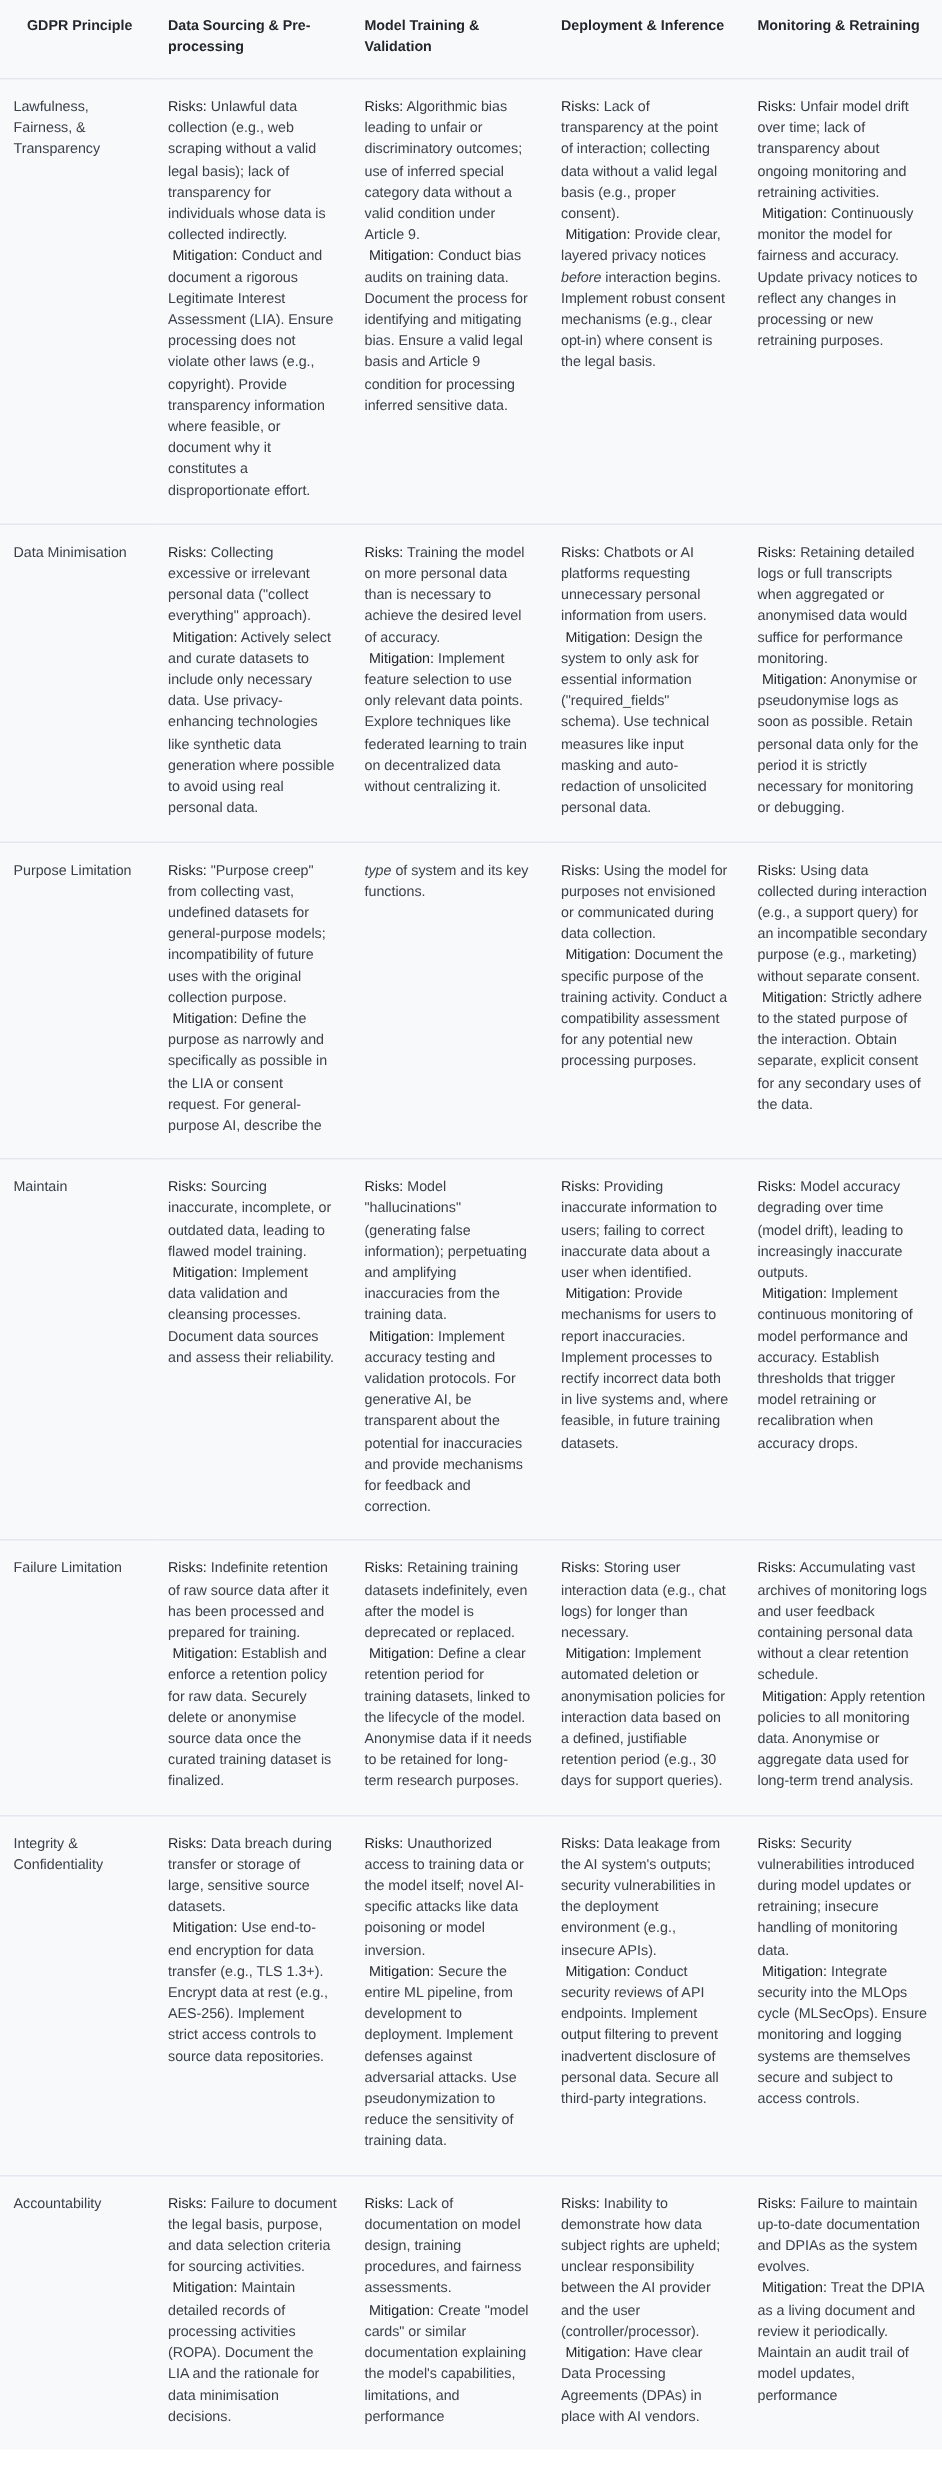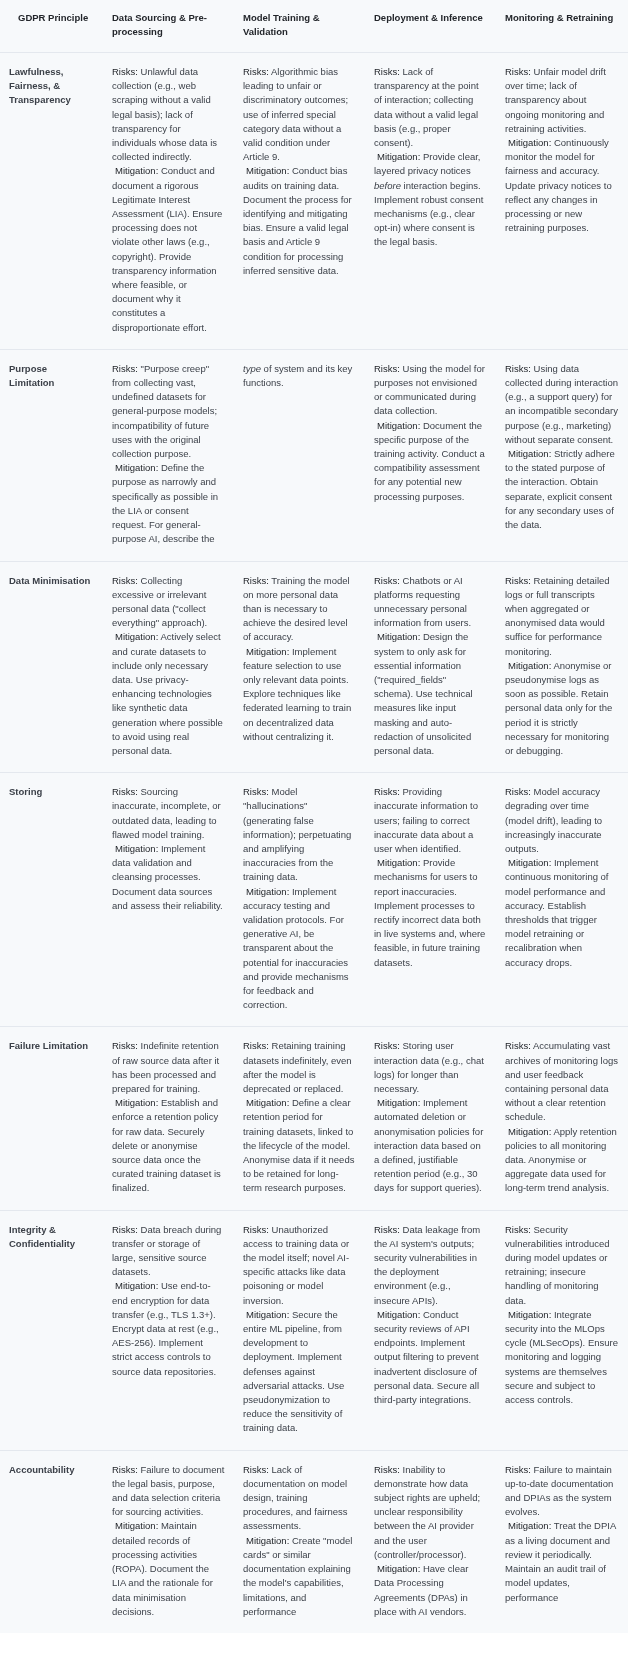"Lawfulness, Fairness, & Transparency" td.principle-cell { font-weight: bold -> normal }
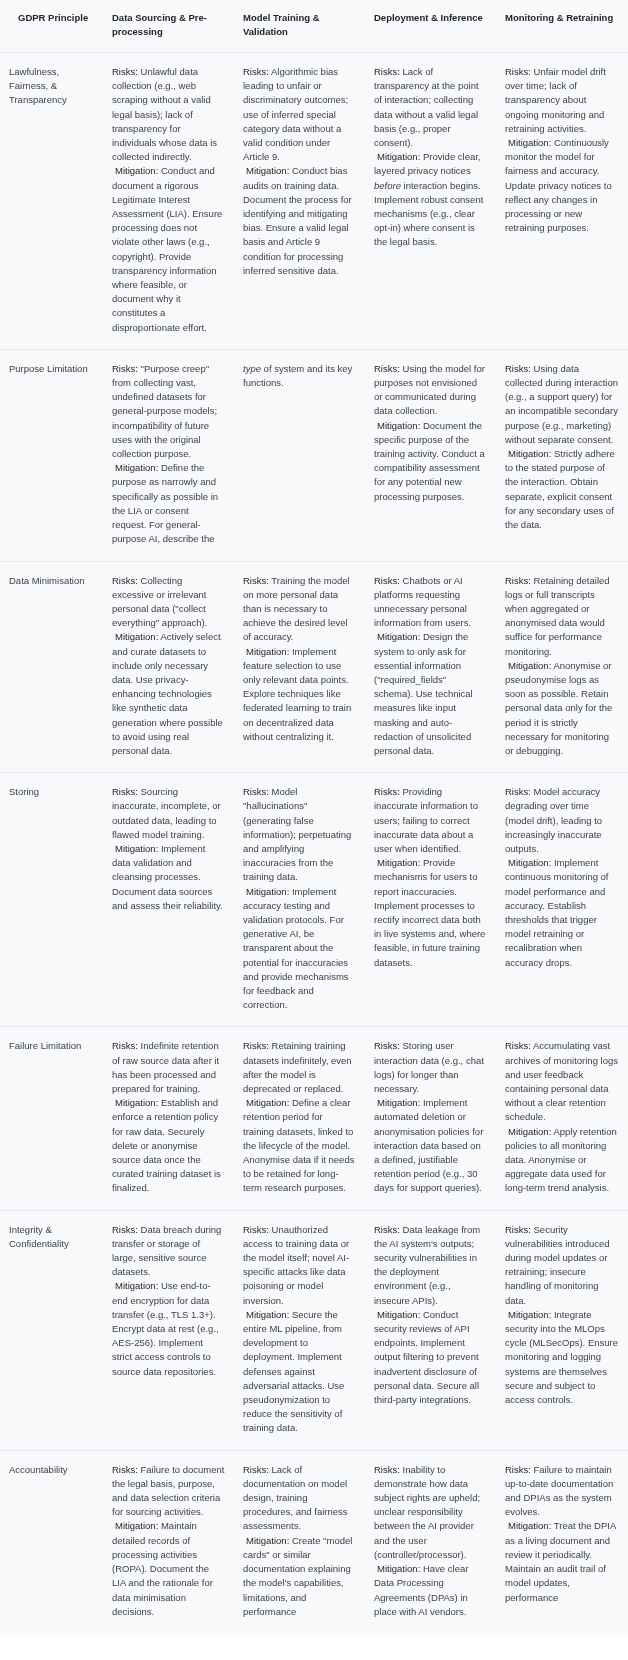"Purpose Limitation" tr { order: before "Data Minimisation" -> after "Data Minimisation" }
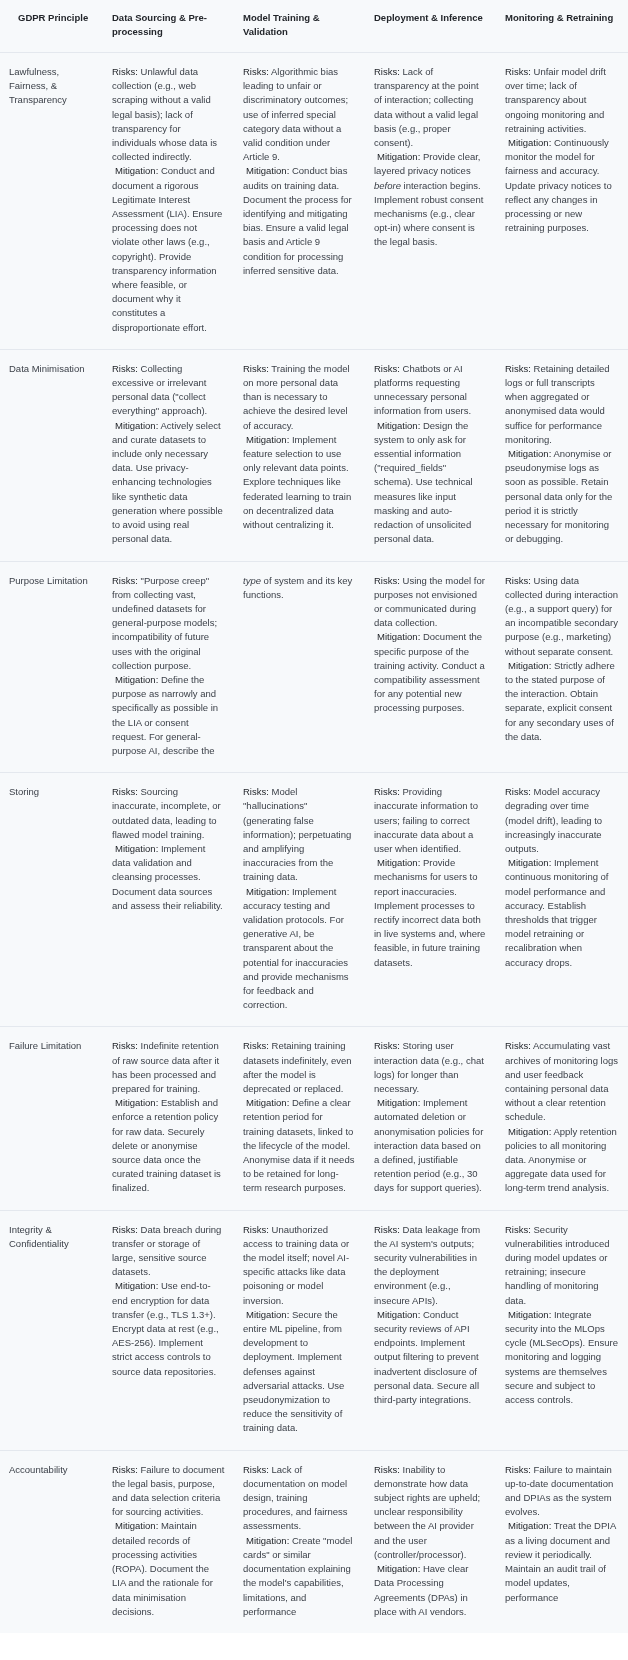"Storing" td.principle-cell { text: Storing -> Maintain }
